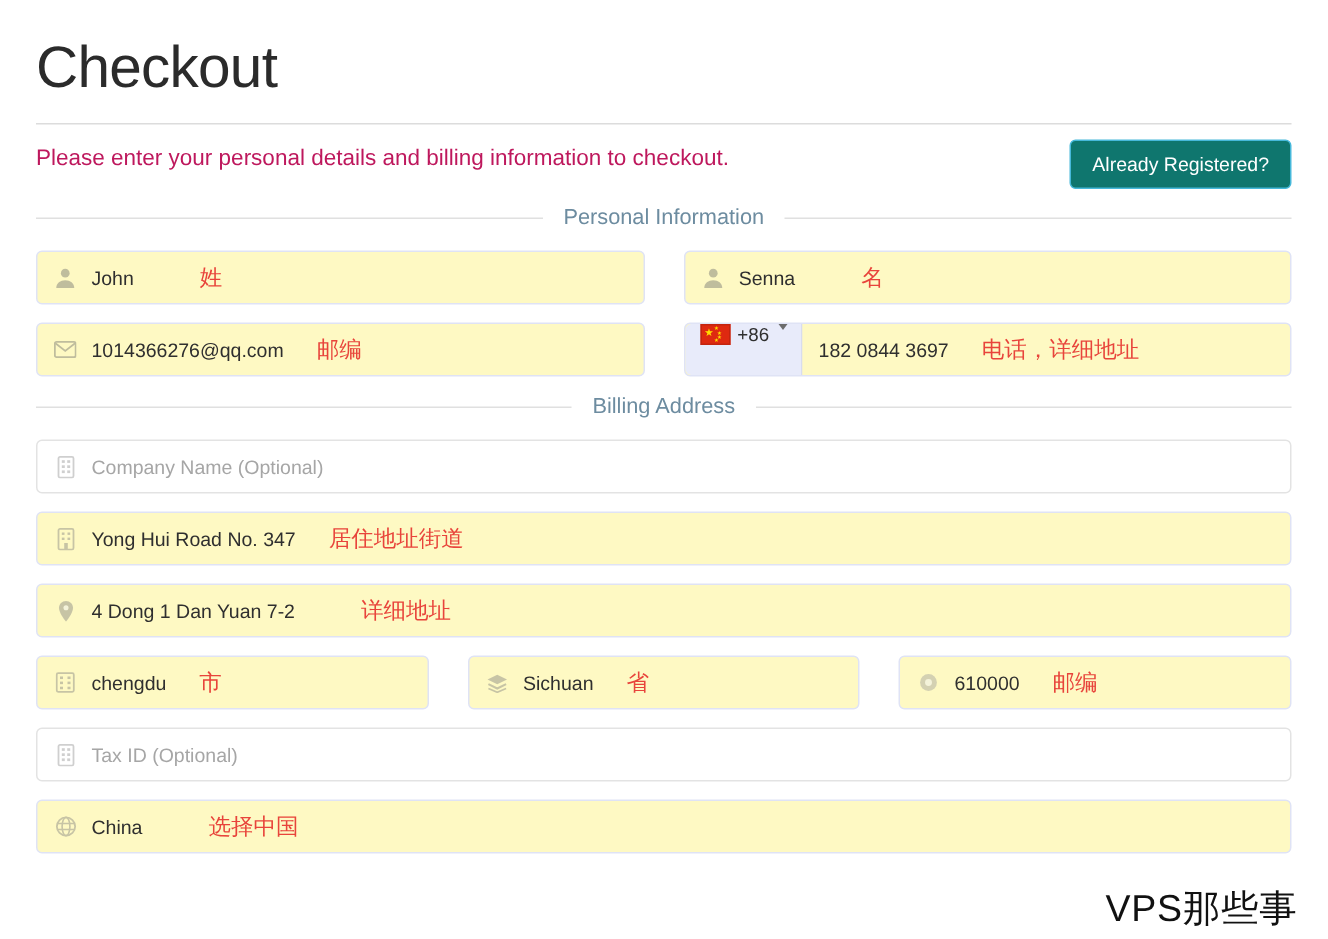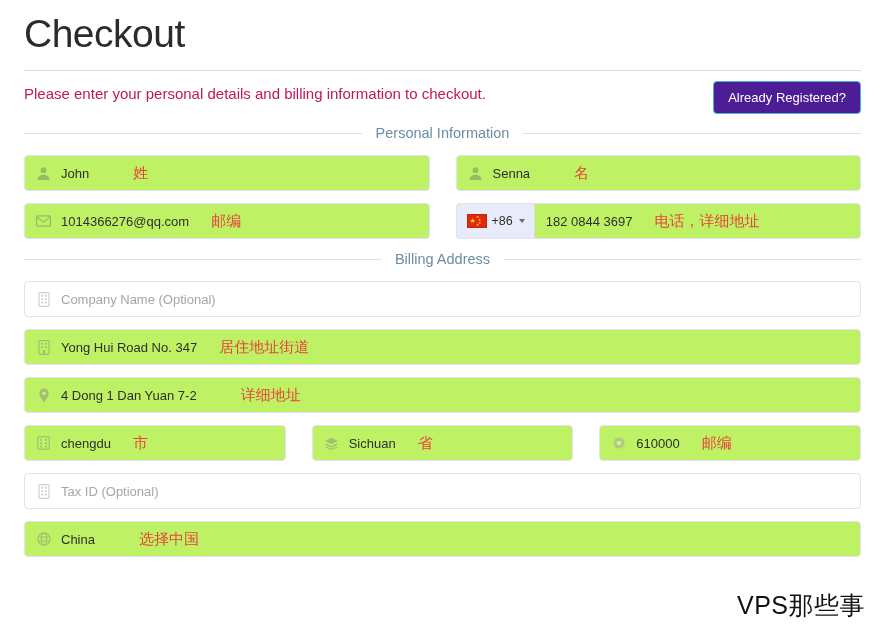"Checkout" .page { padding: 0 24px -> 12px 24px }
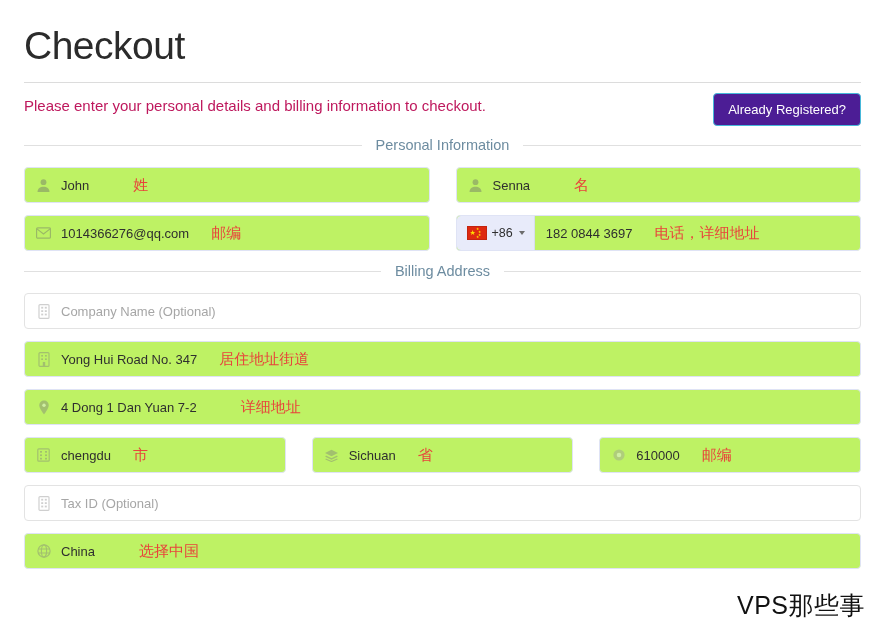"Already Registered?" .already-registered { background: #4c1d95 -> #0f766e }
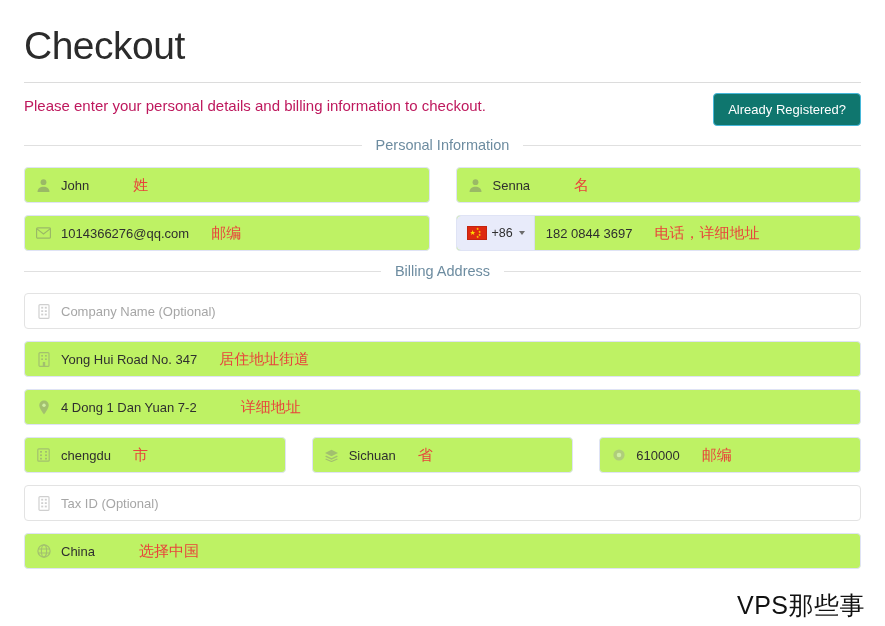"John" .field.filled { background: #bef264 -> #fef9c3 }
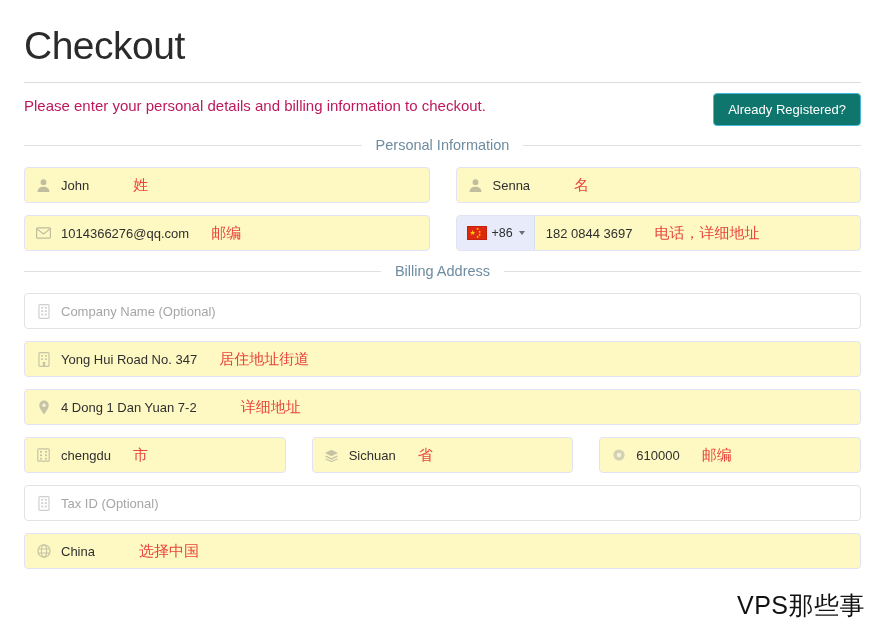"+86" .flag-sel { align-items: center -> none }
